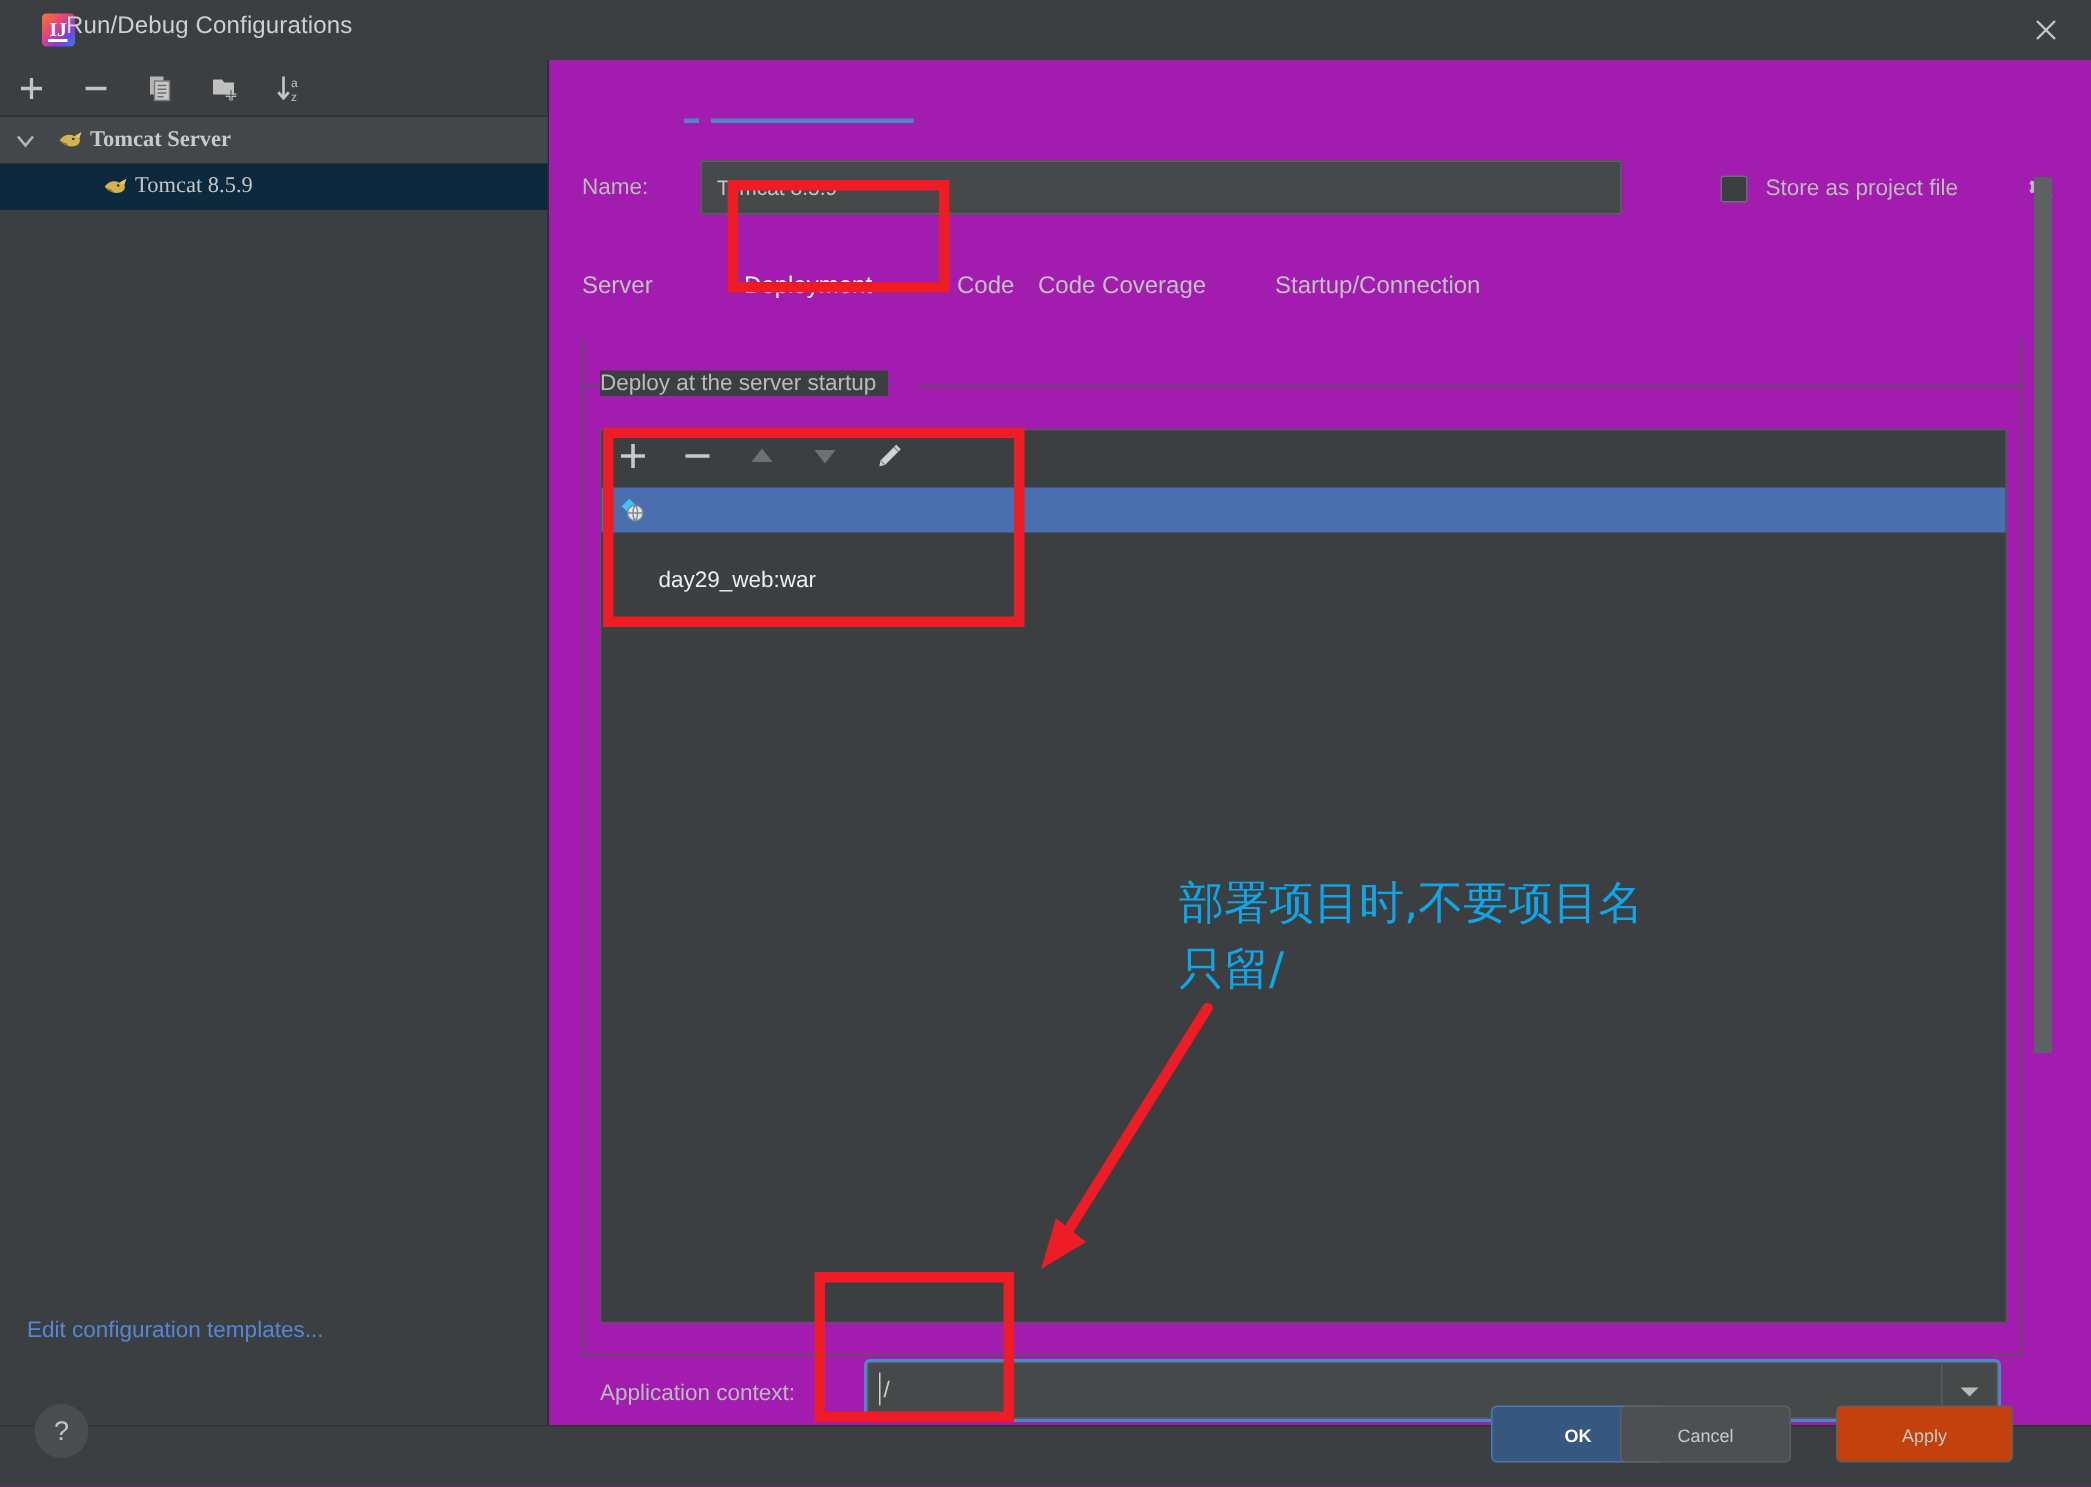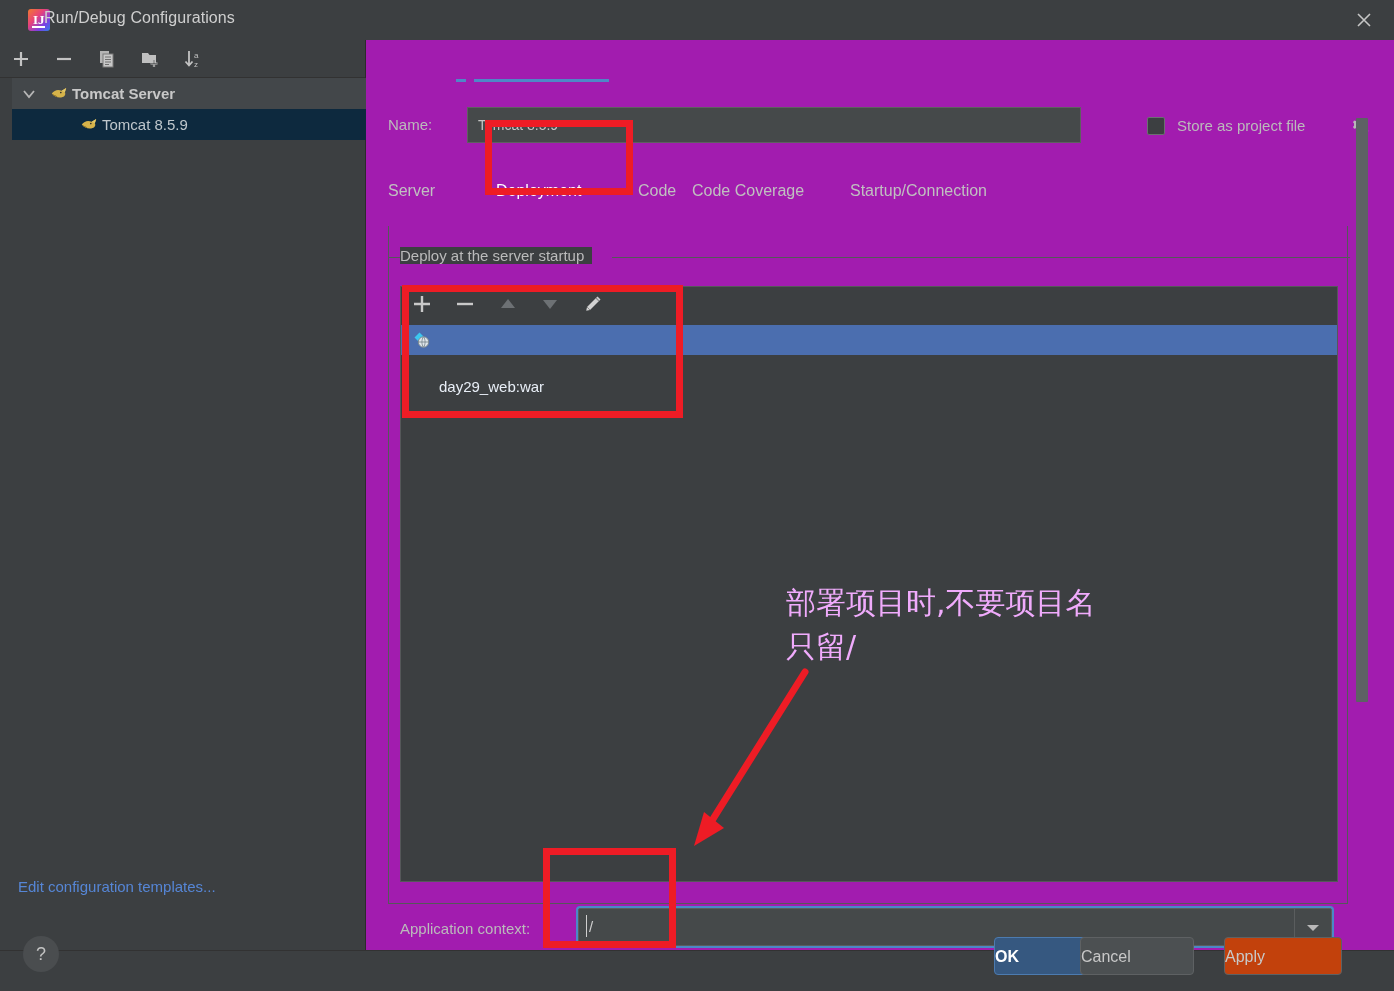"Tomcat Server" #tree { font-family: none -> Liberation Serif, serif; left: 12px -> 0 }
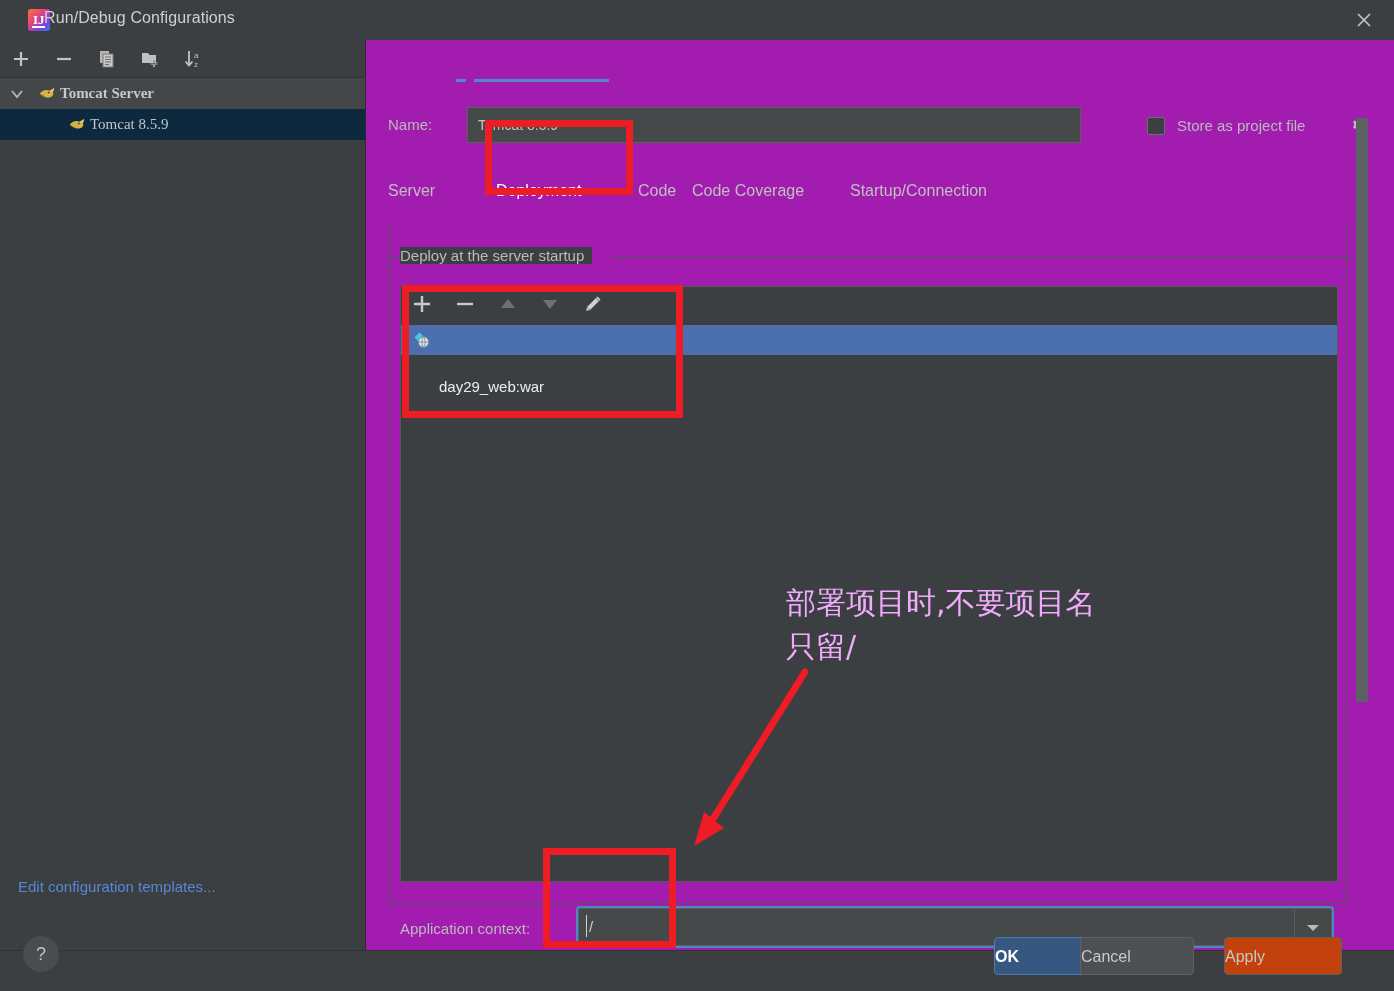"部署项目时,不要项目名" #anno-text { color: #f0abfc -> #0ea5e9 }
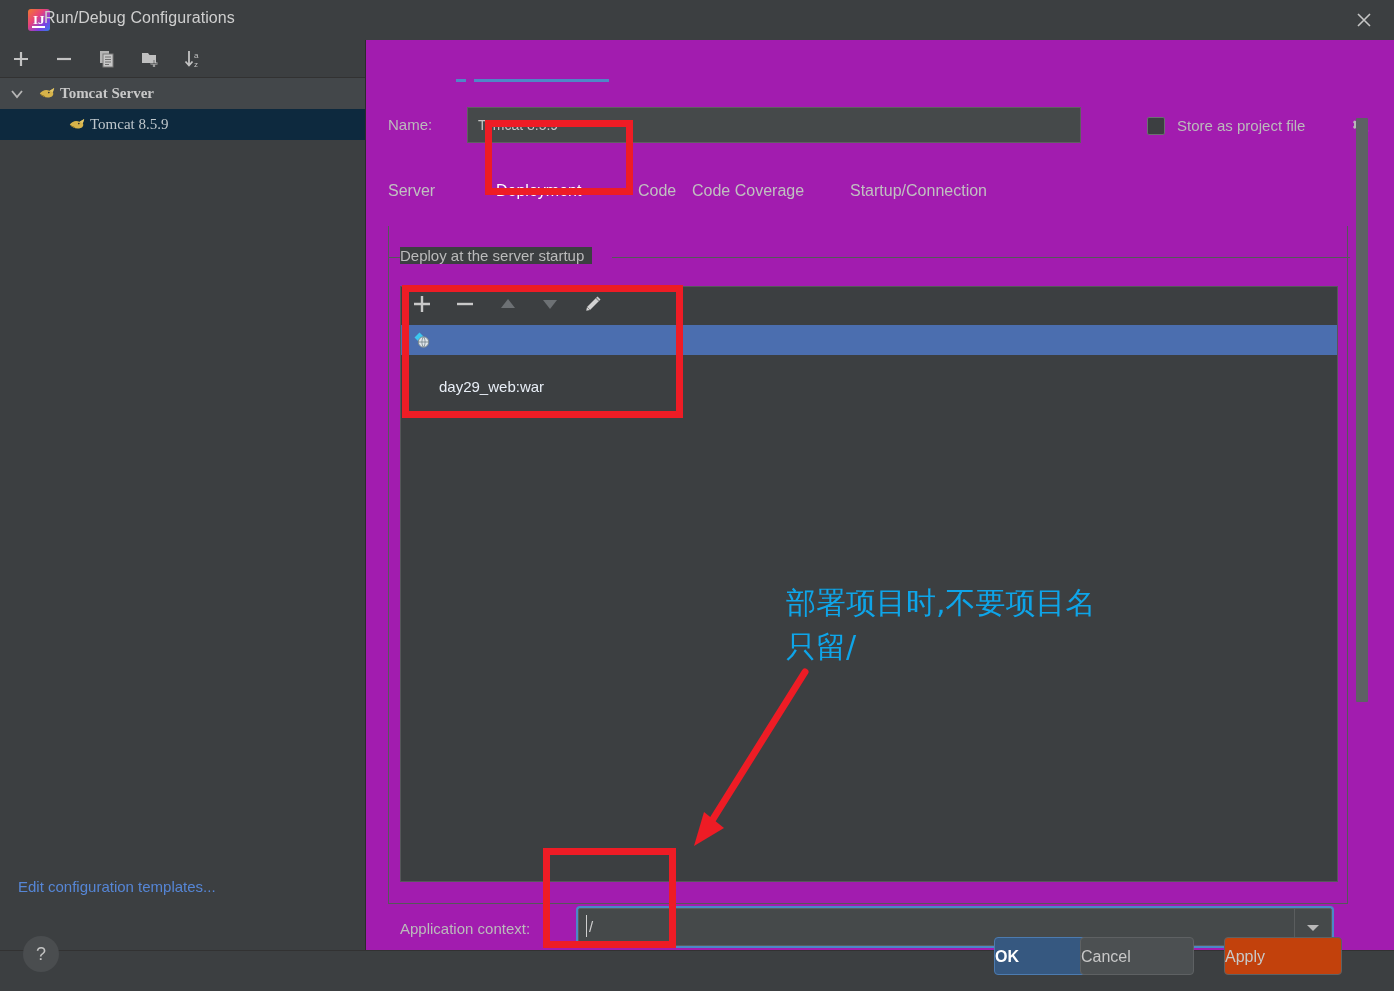"OK" .dlg-btn { font-size: 16px -> 12px; text-align: none -> center }
